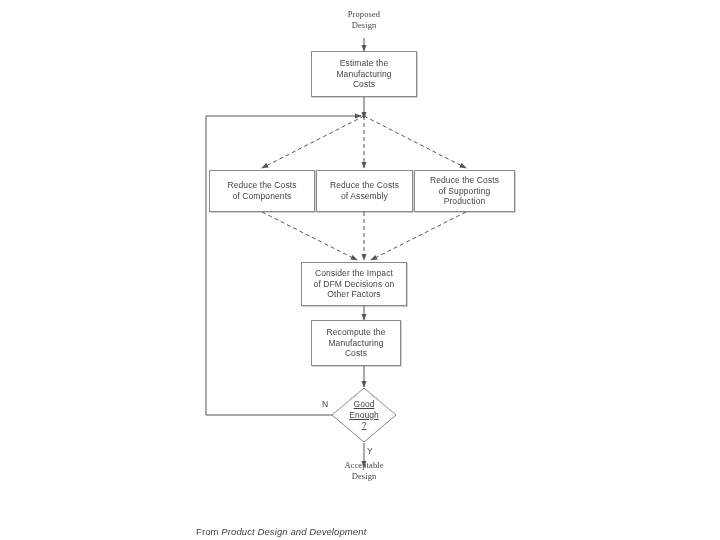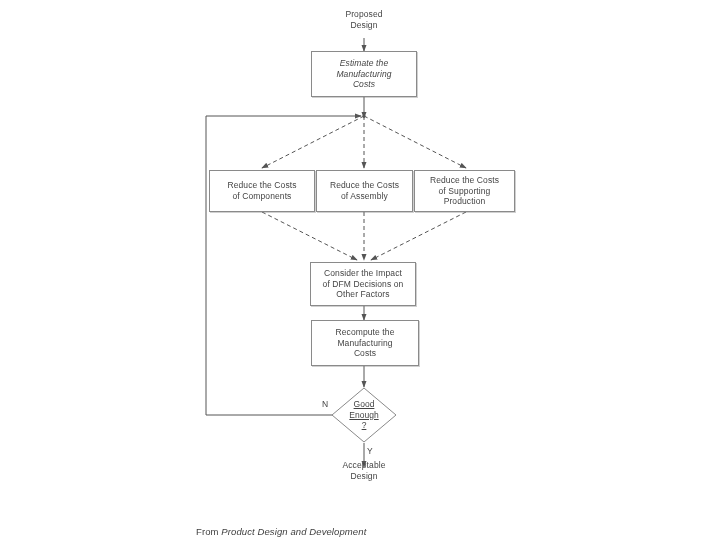"Proposed" .plain { font-family: none -> Liberation Serif, serif }
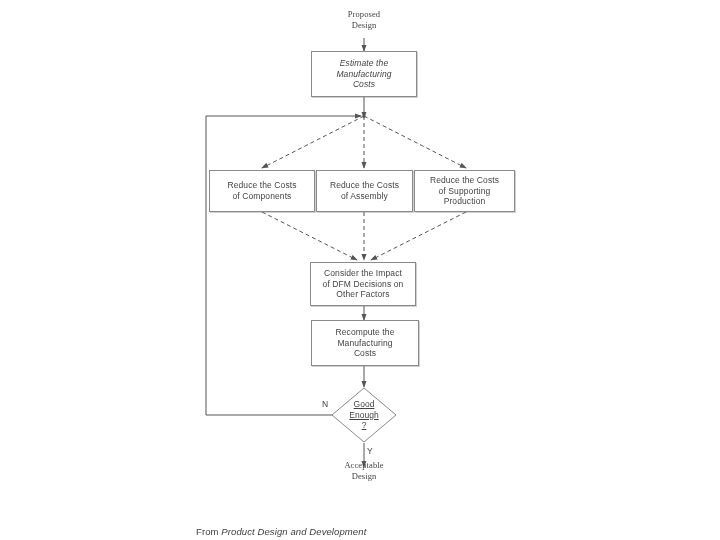"Estimate the" div.node { font-style: italic -> none }
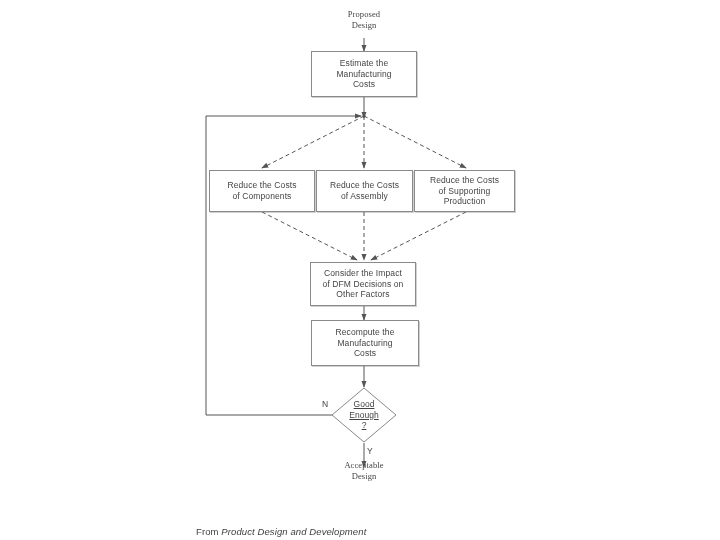"Consider the Impact" div.node { left: 310px -> 301px }
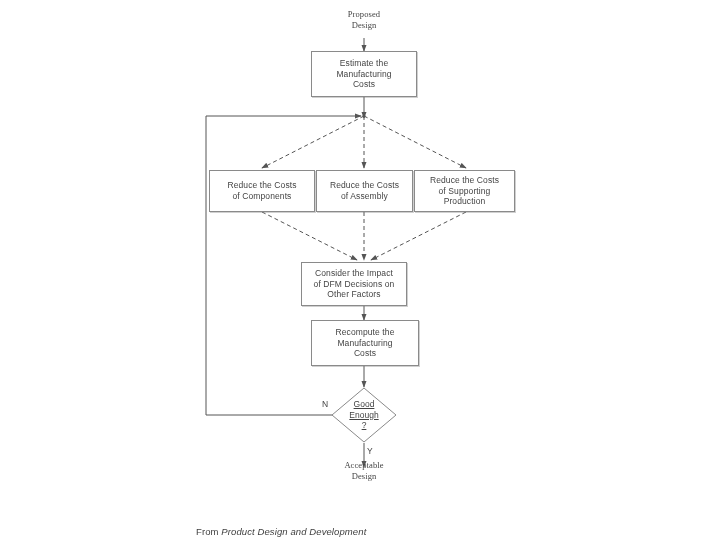"Recompute the" div.node { width: 108px -> 90px }
